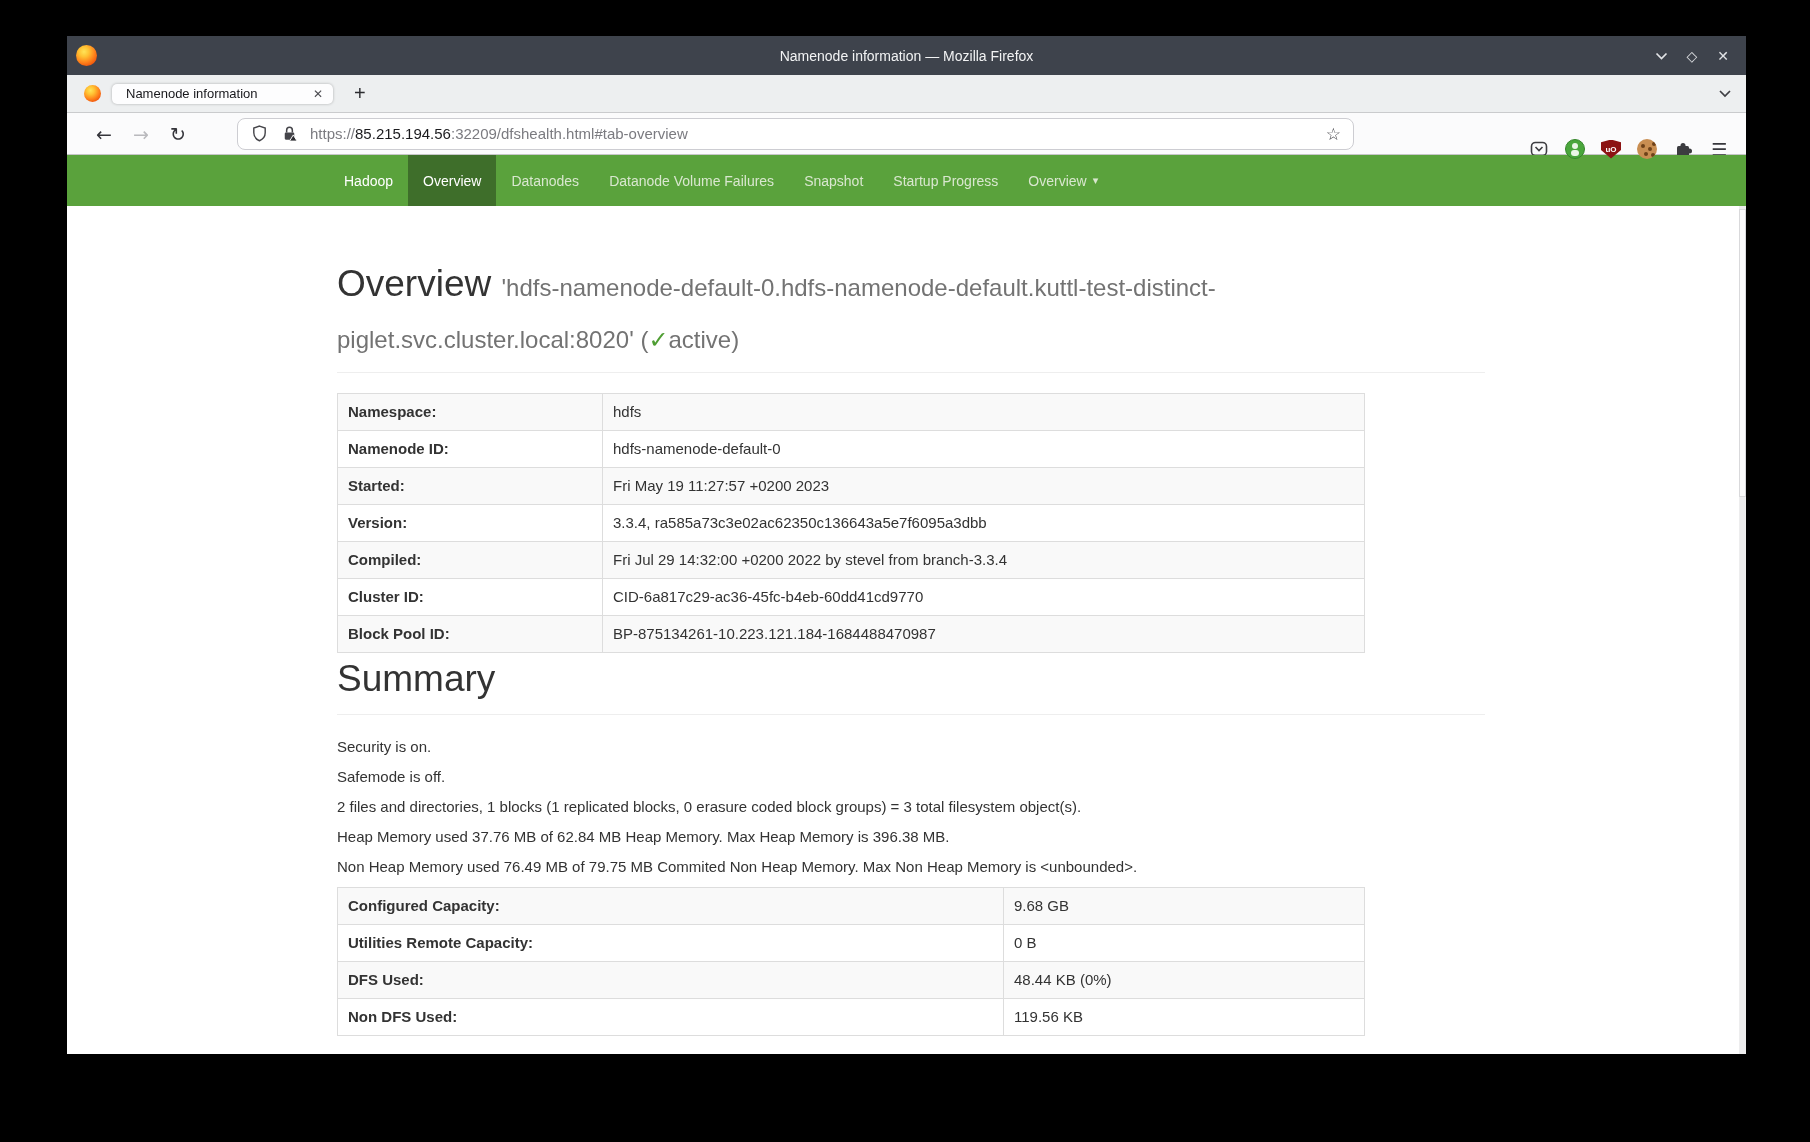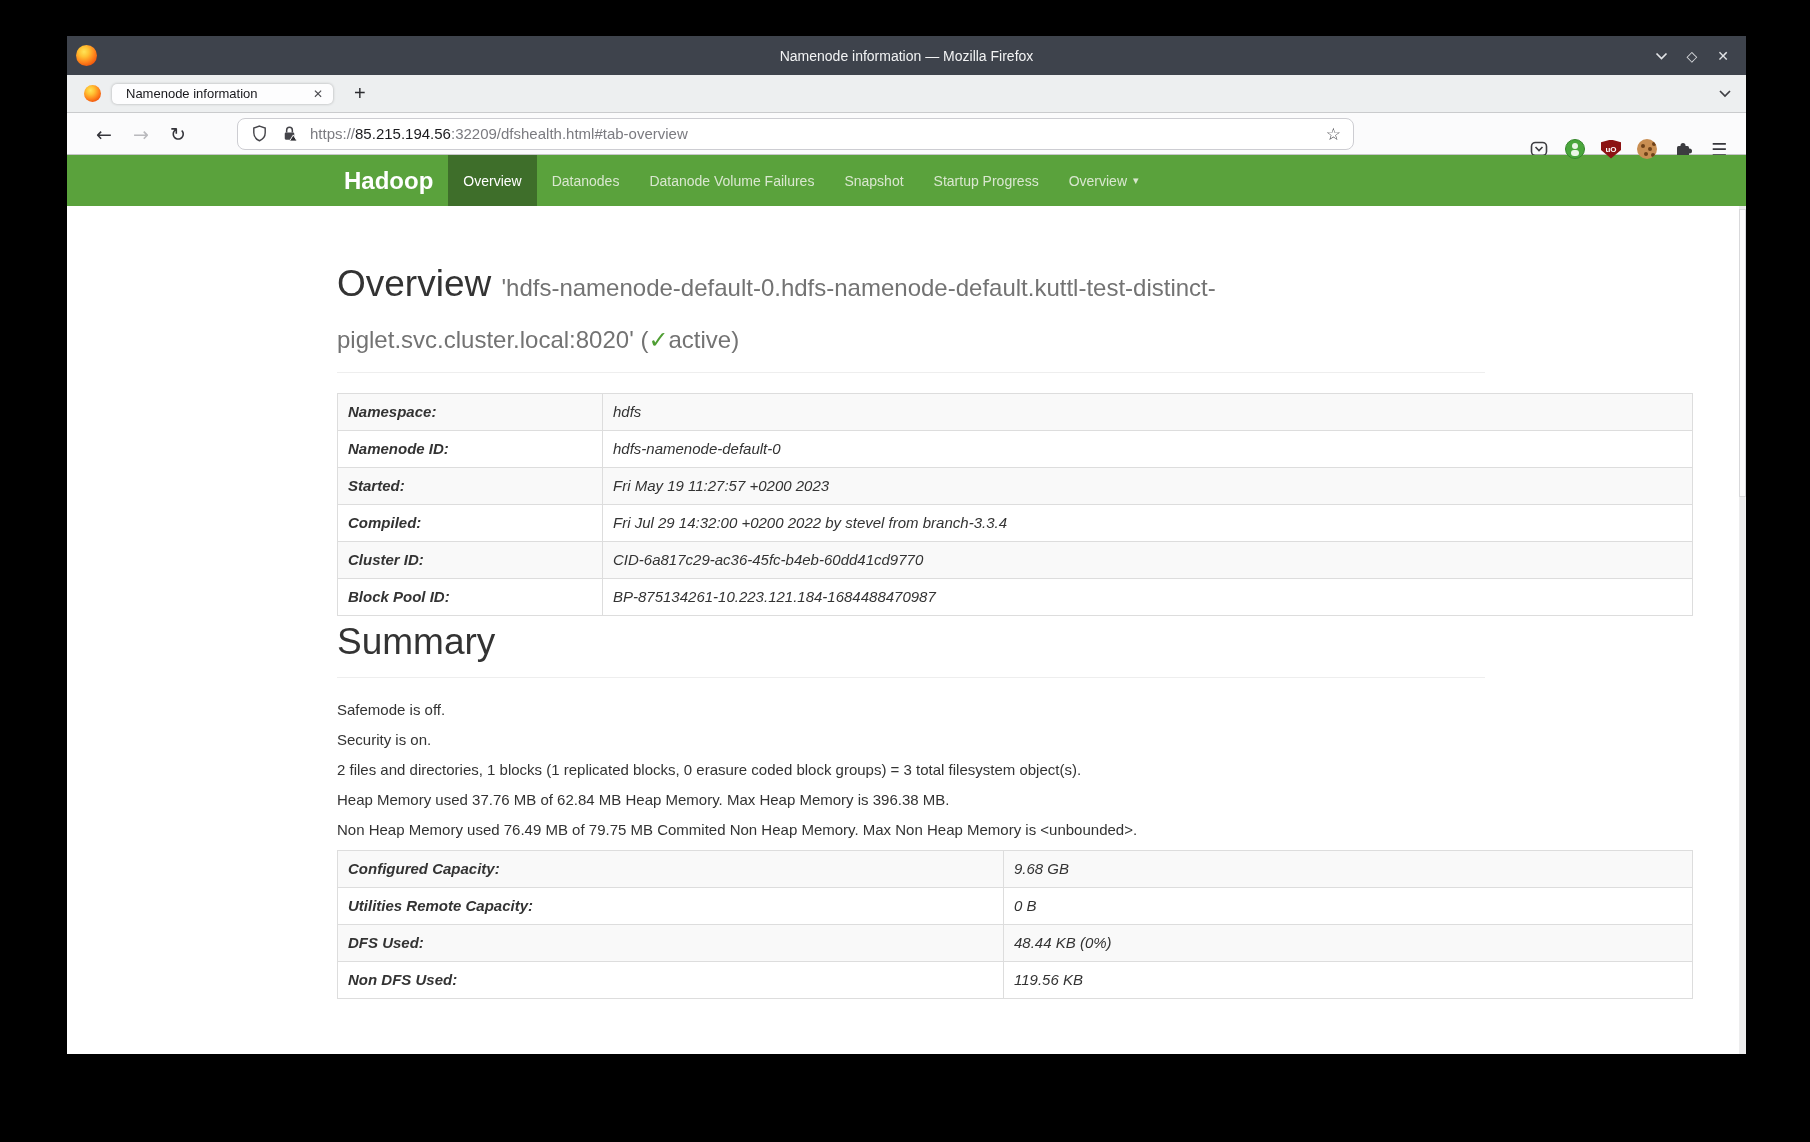"Hadoop" .brand { font-size: 24px -> 14px; font-weight: bold -> none }
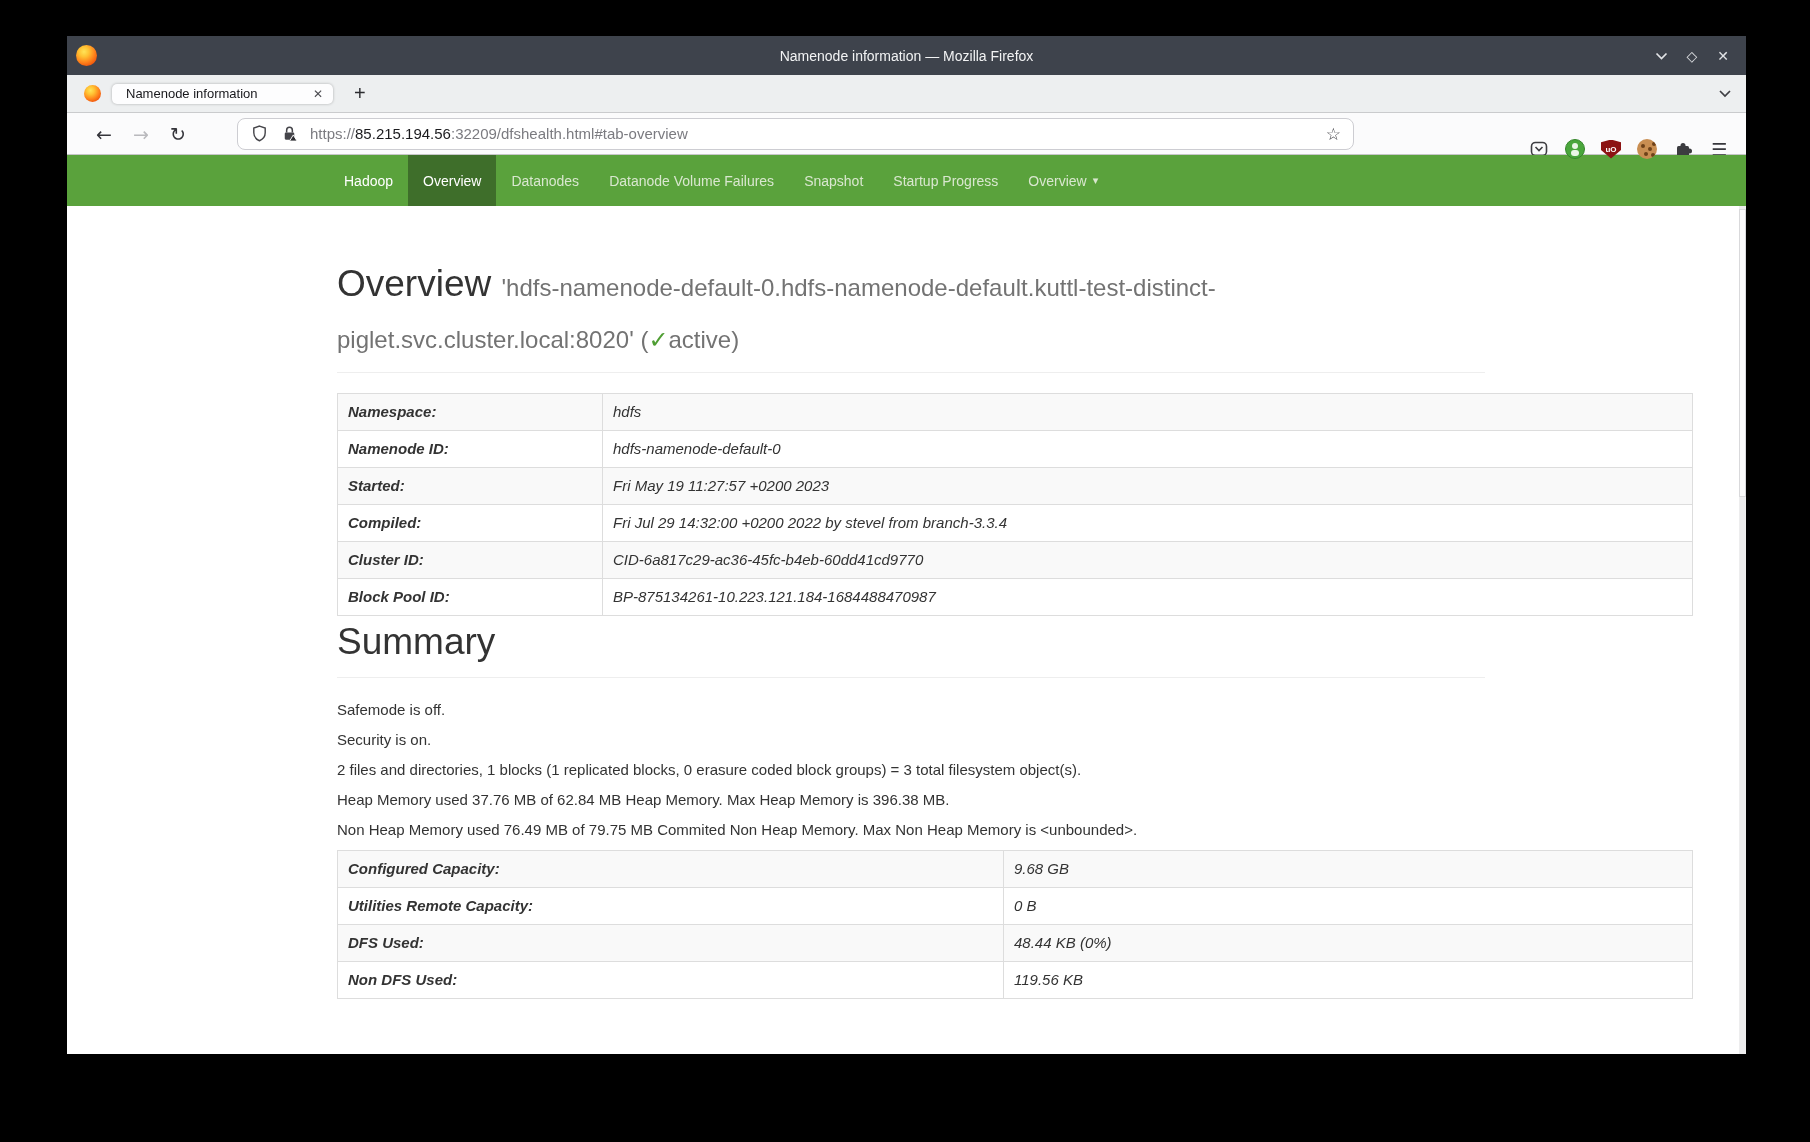"Namespace:" table { font-style: italic -> none; width: 1356px -> 1028px }
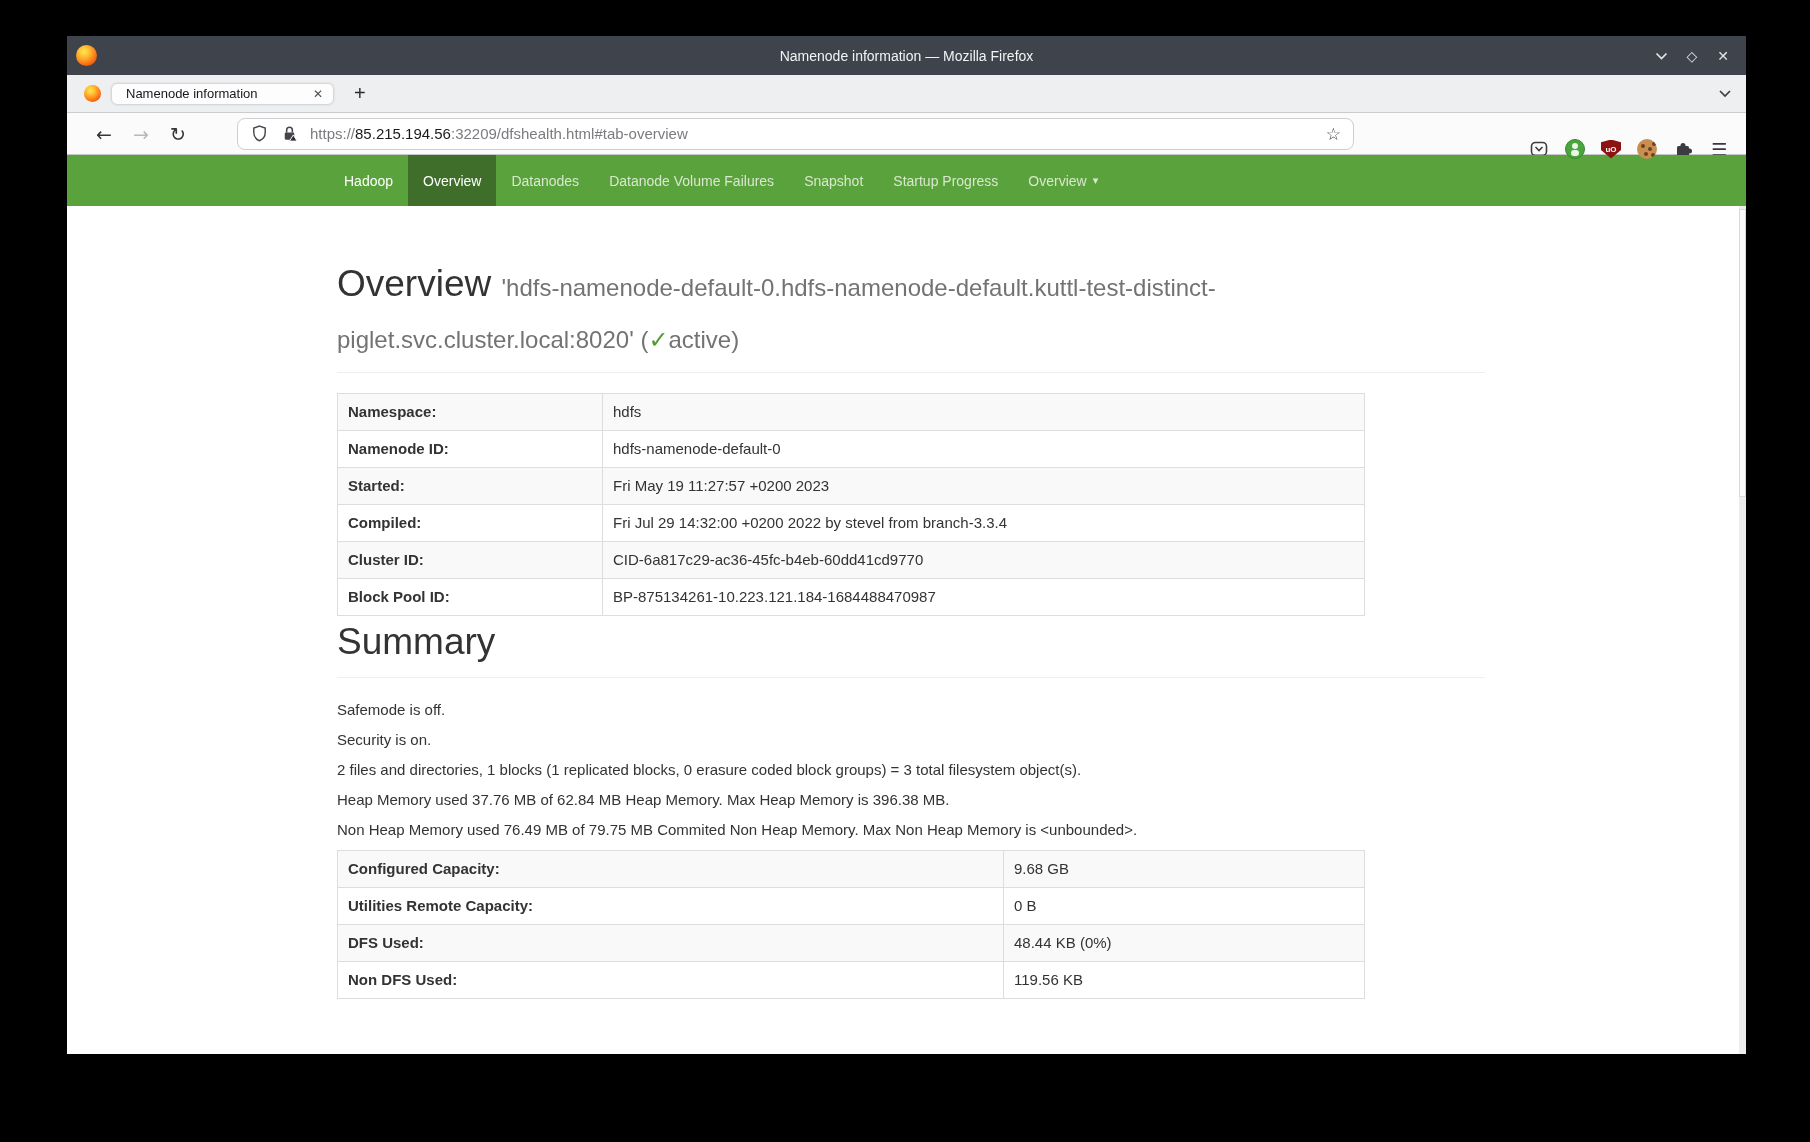"Version:" tr { html: none -> <tr> <td>Version:</td> <td>3.3.4, ra585a73c3e02ac62350c136643a5e7f6095a3dbb</td> </tr> }
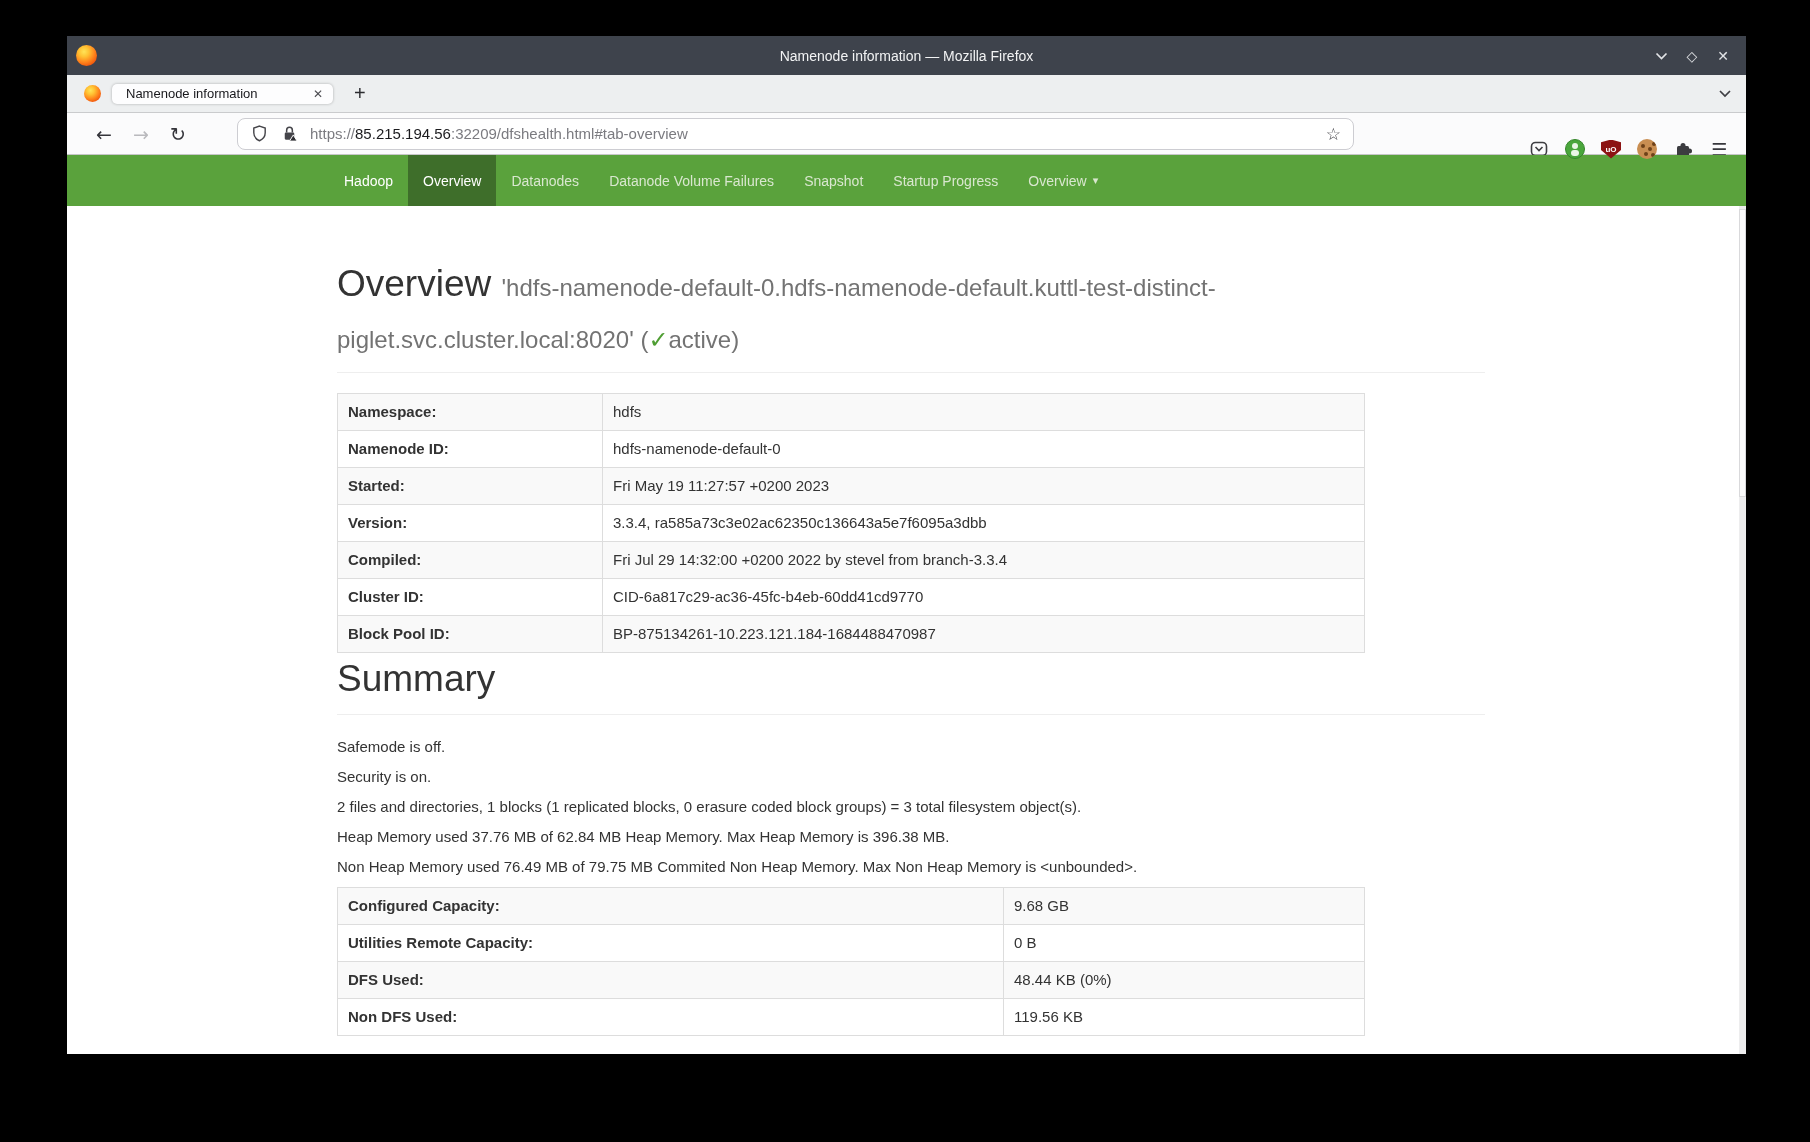"Safemode is off." p.para { order: before "Security is on." -> after "Security is on." }
